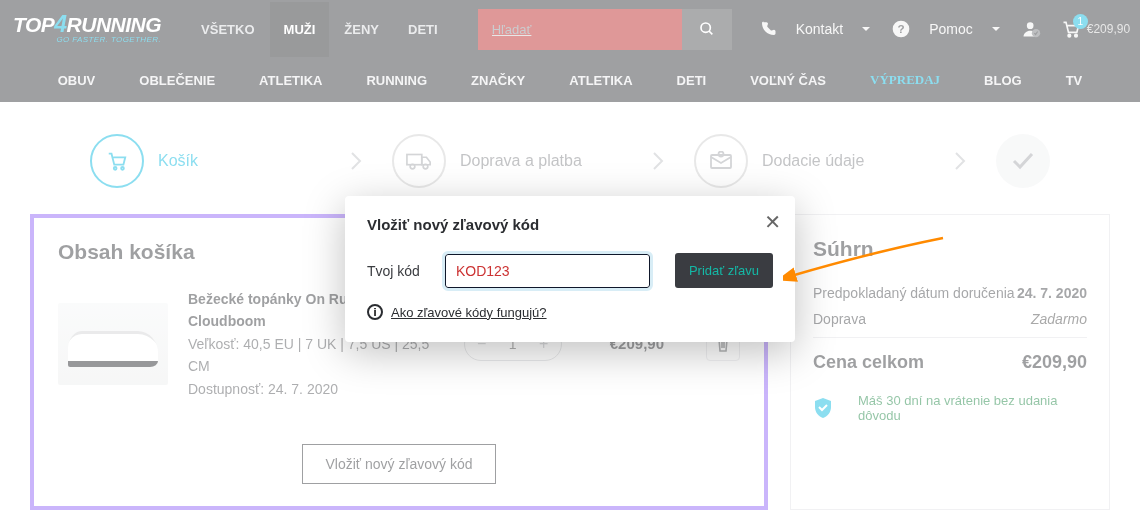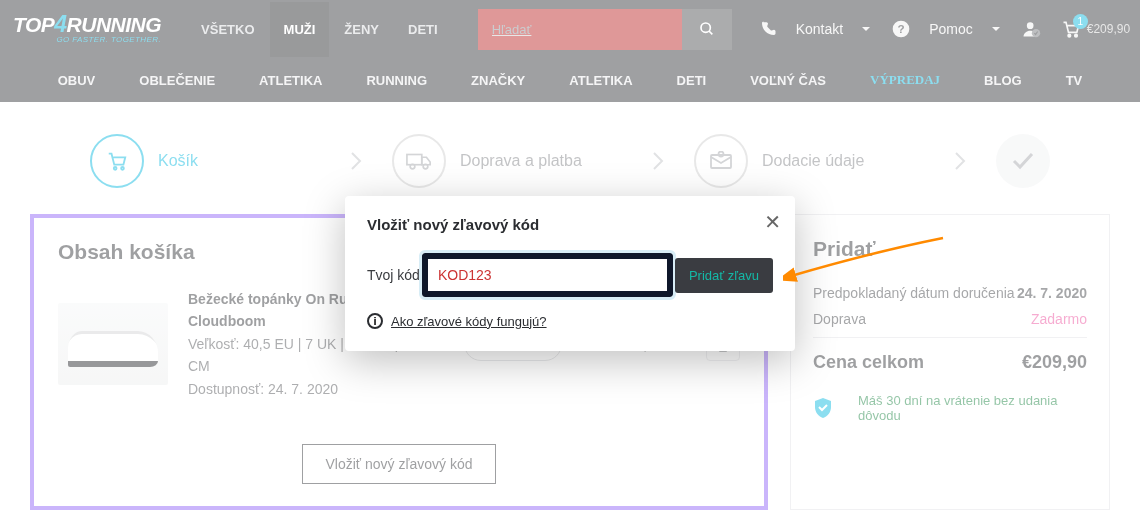"Pridať" div.panel-title { text: Pridať -> Súhrn }
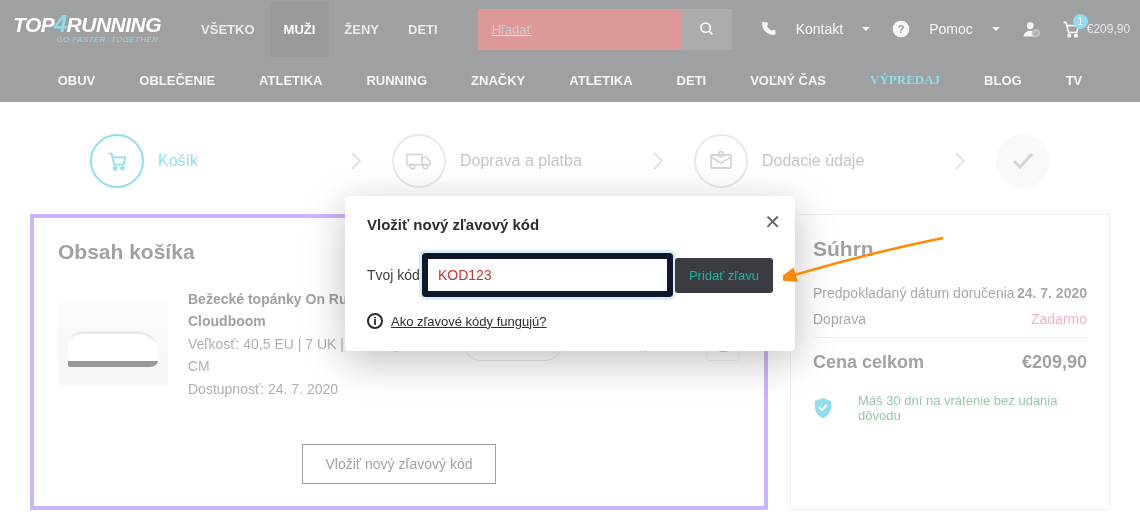"Tvoj kód" .modal-form { gap: 2px -> 25px }
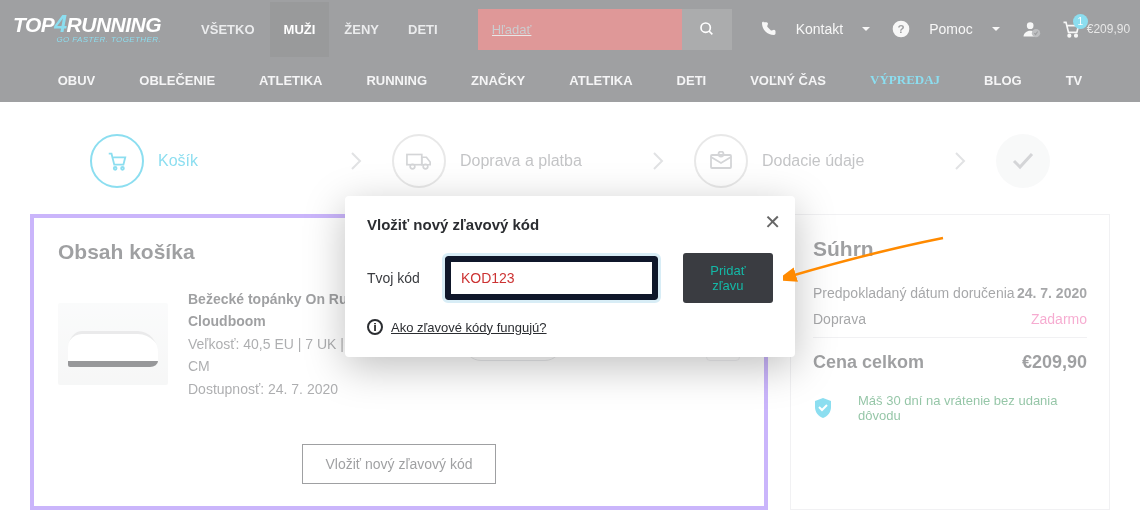"KOD123" .modal-input { border: 6px solid #0f172a -> 1px solid #0f172a }
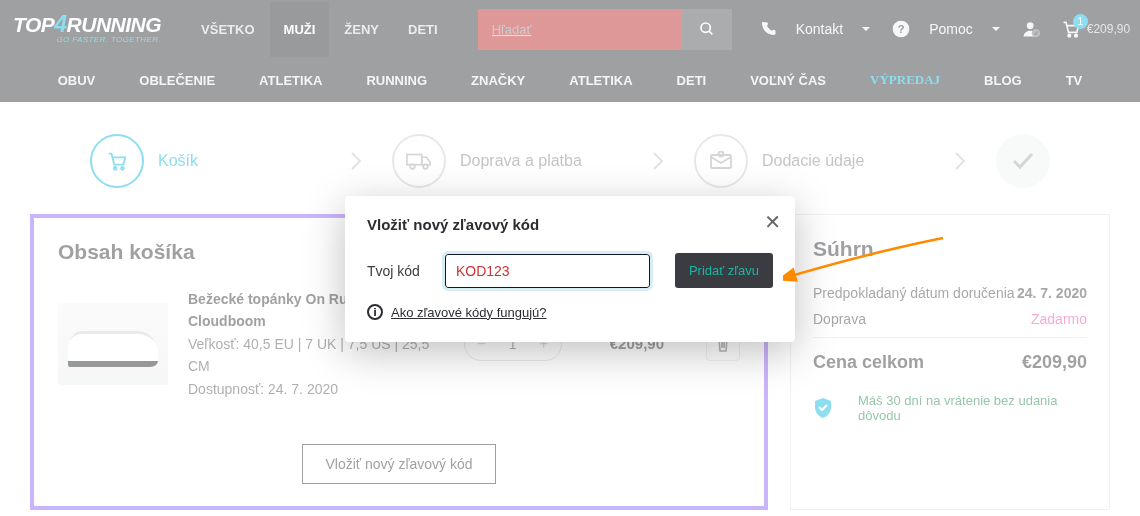"Zadarmo" .summary-row .val-free { color: #ec4899 -> #404040; font-style: none -> italic }
